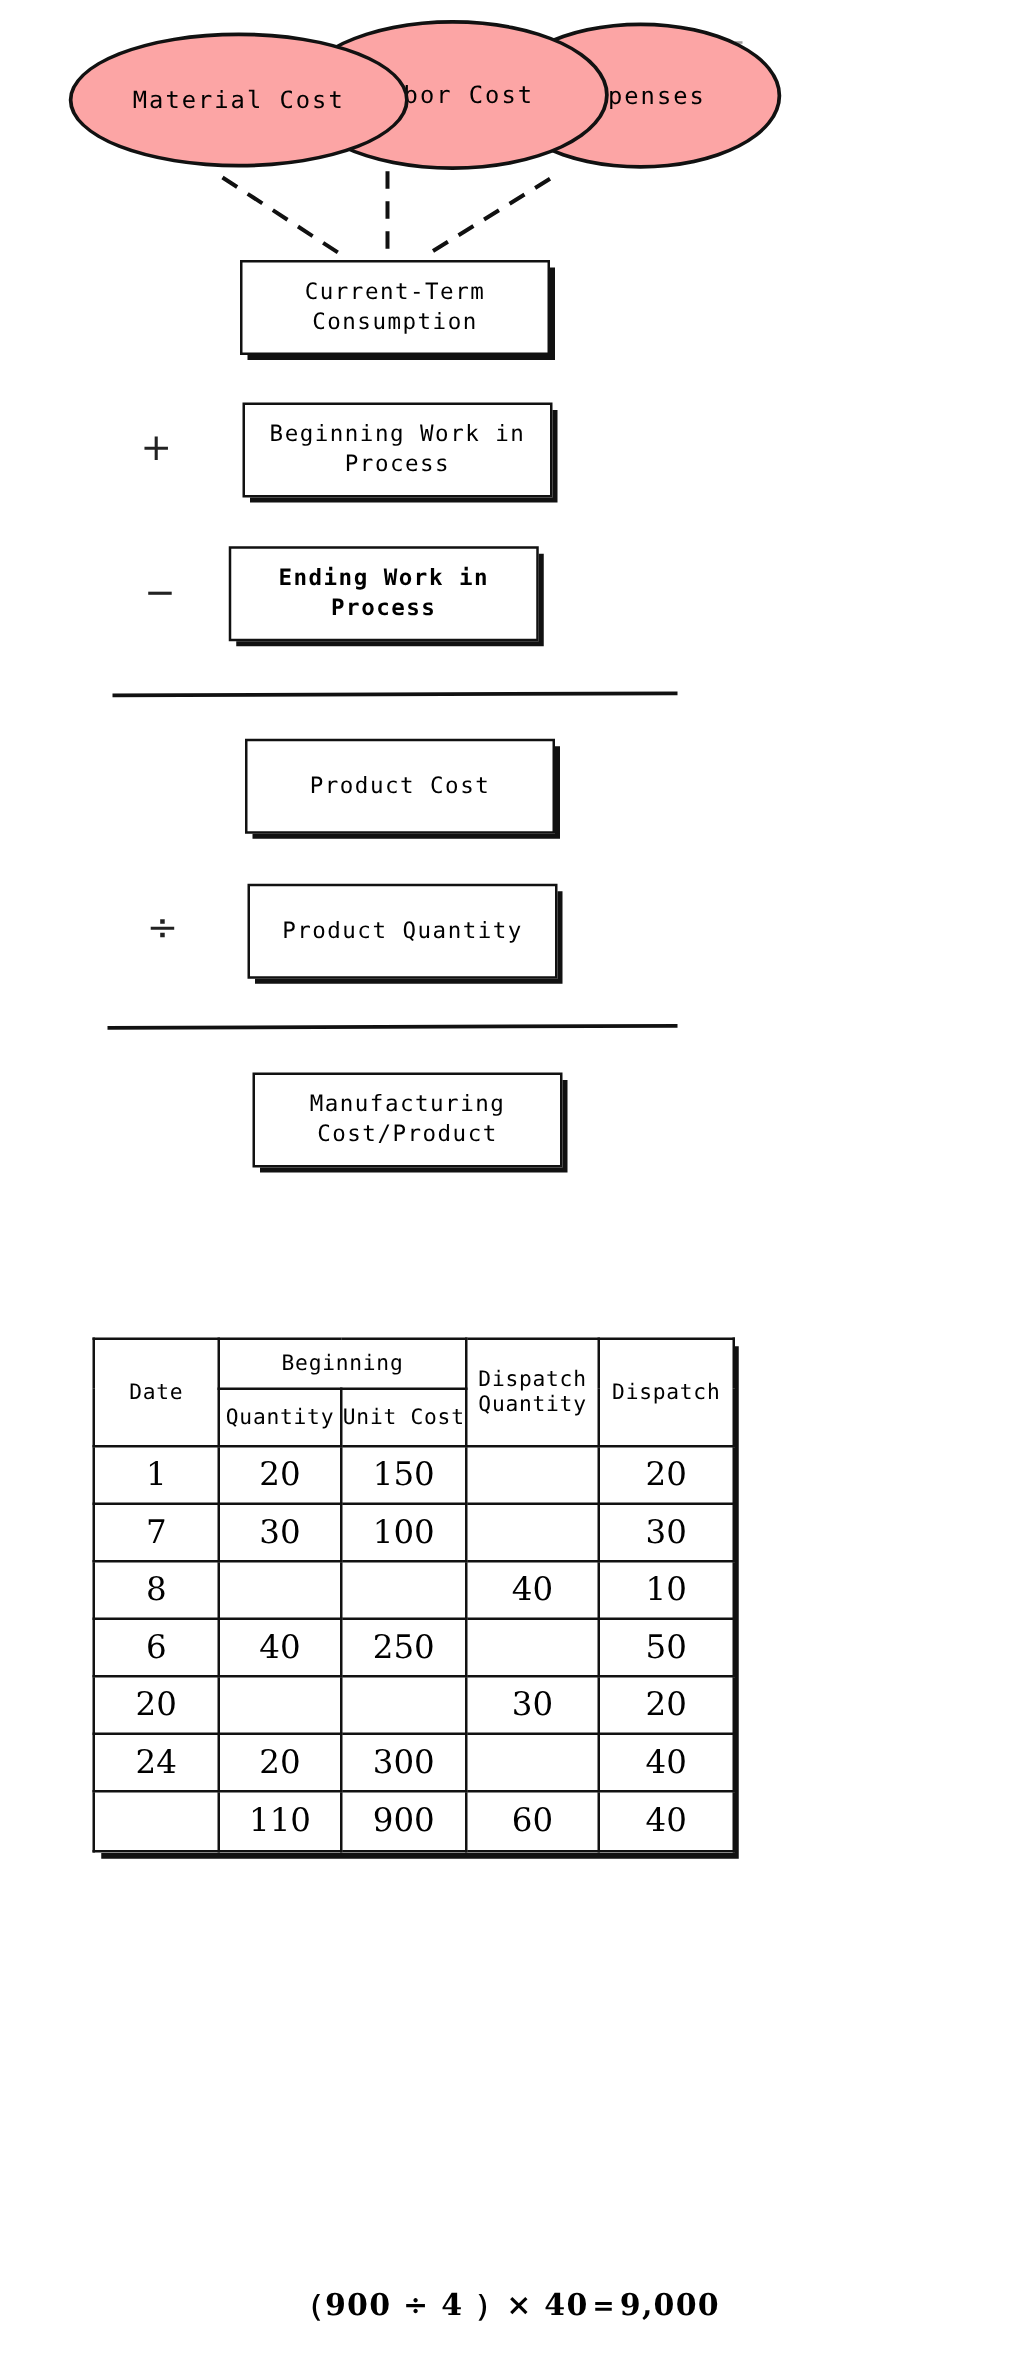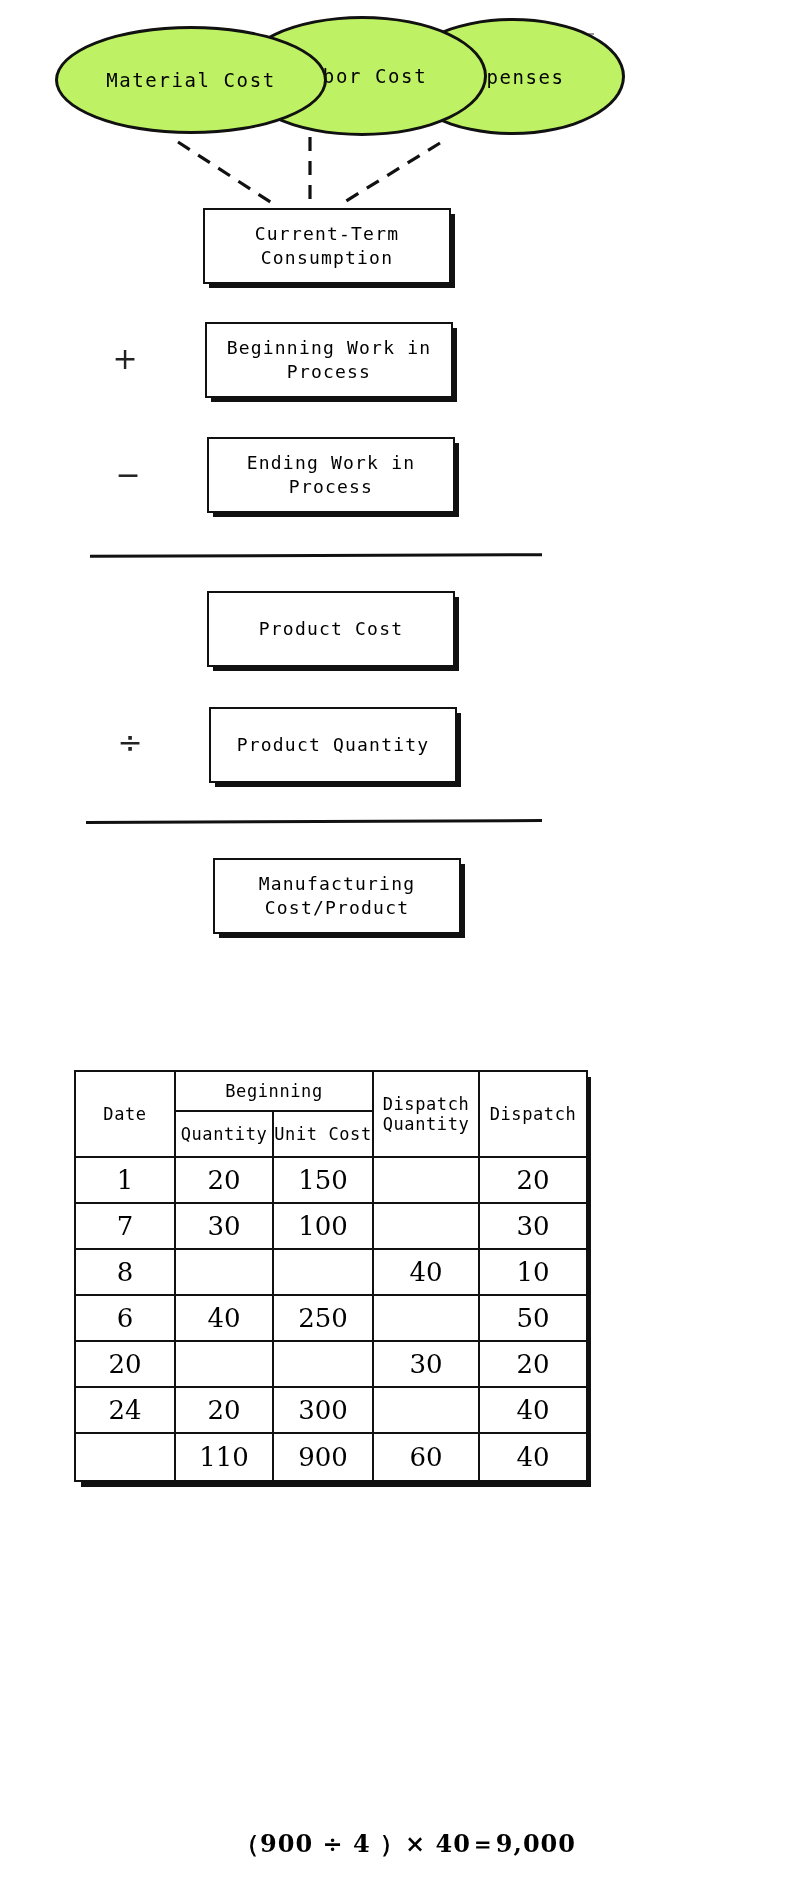"Material Cost" .ellipse { background: #bef264 -> #fca5a5 }
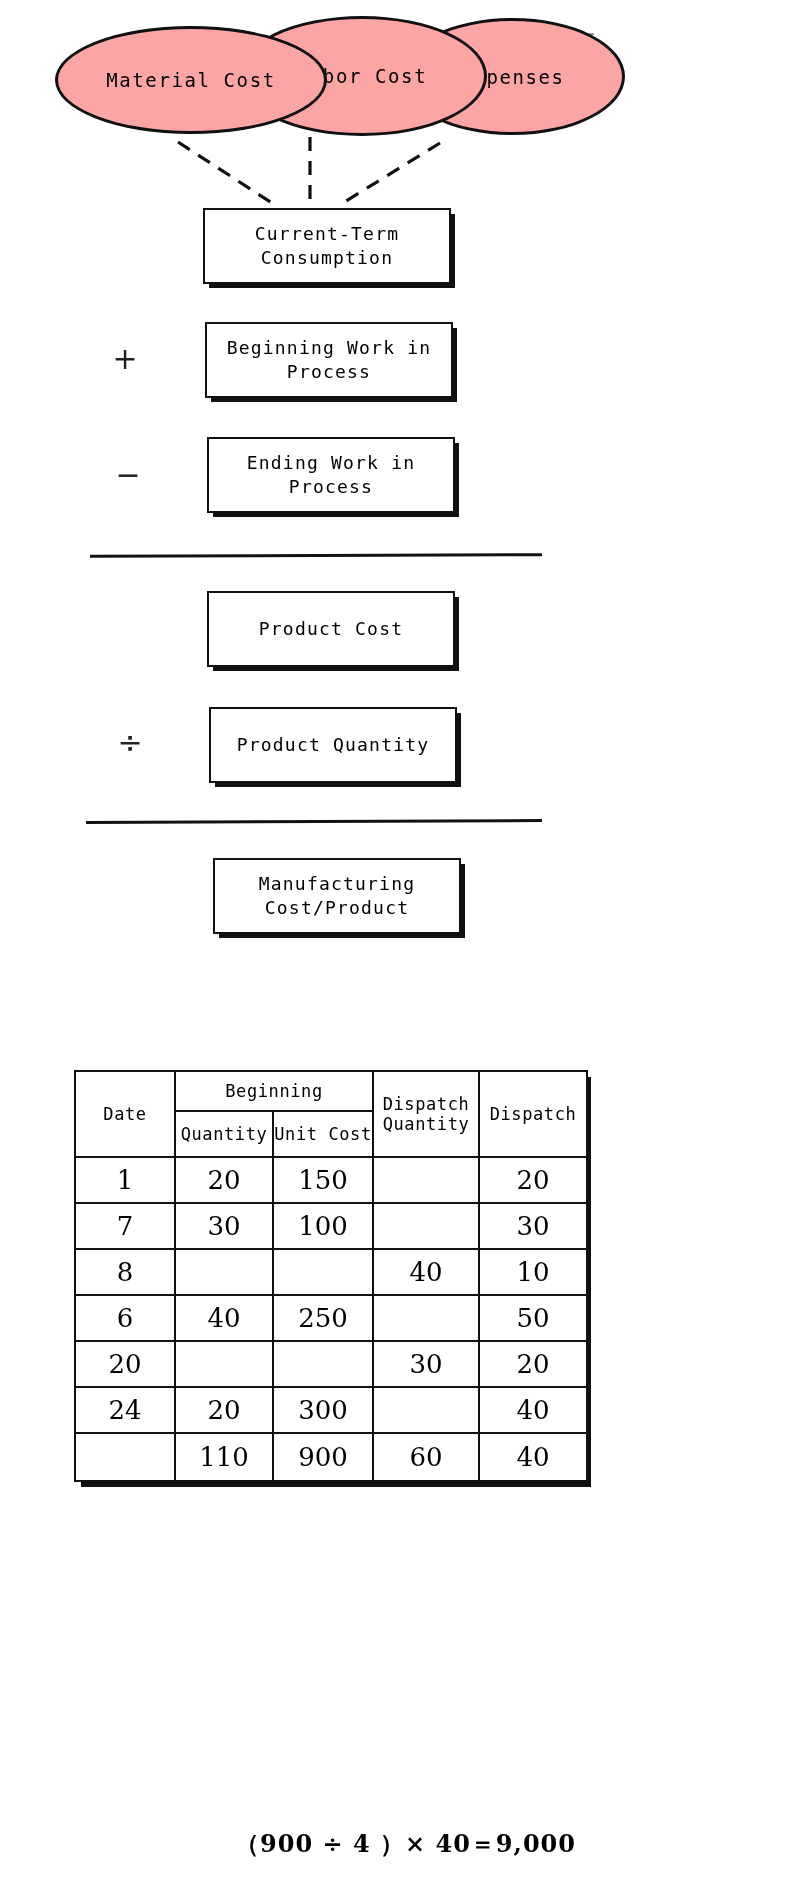"Current-Term" .flowbox { margin-left: 11px -> none }
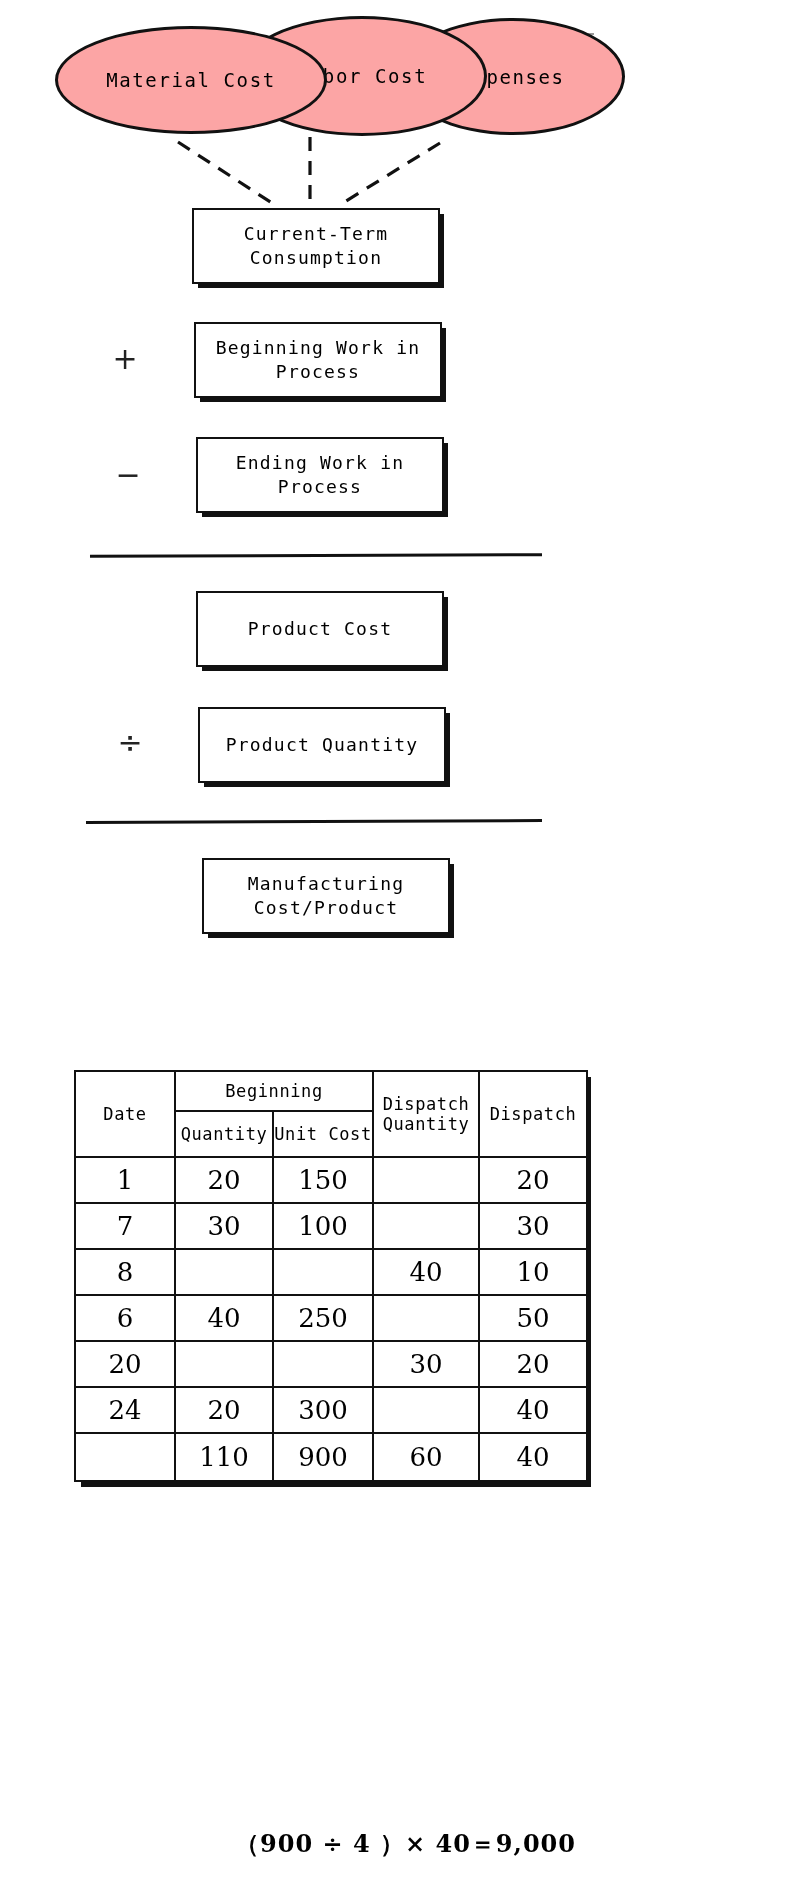"Ending Work in Process" #box-ending { font-weight: none -> bold; left: 196px -> 183px }
